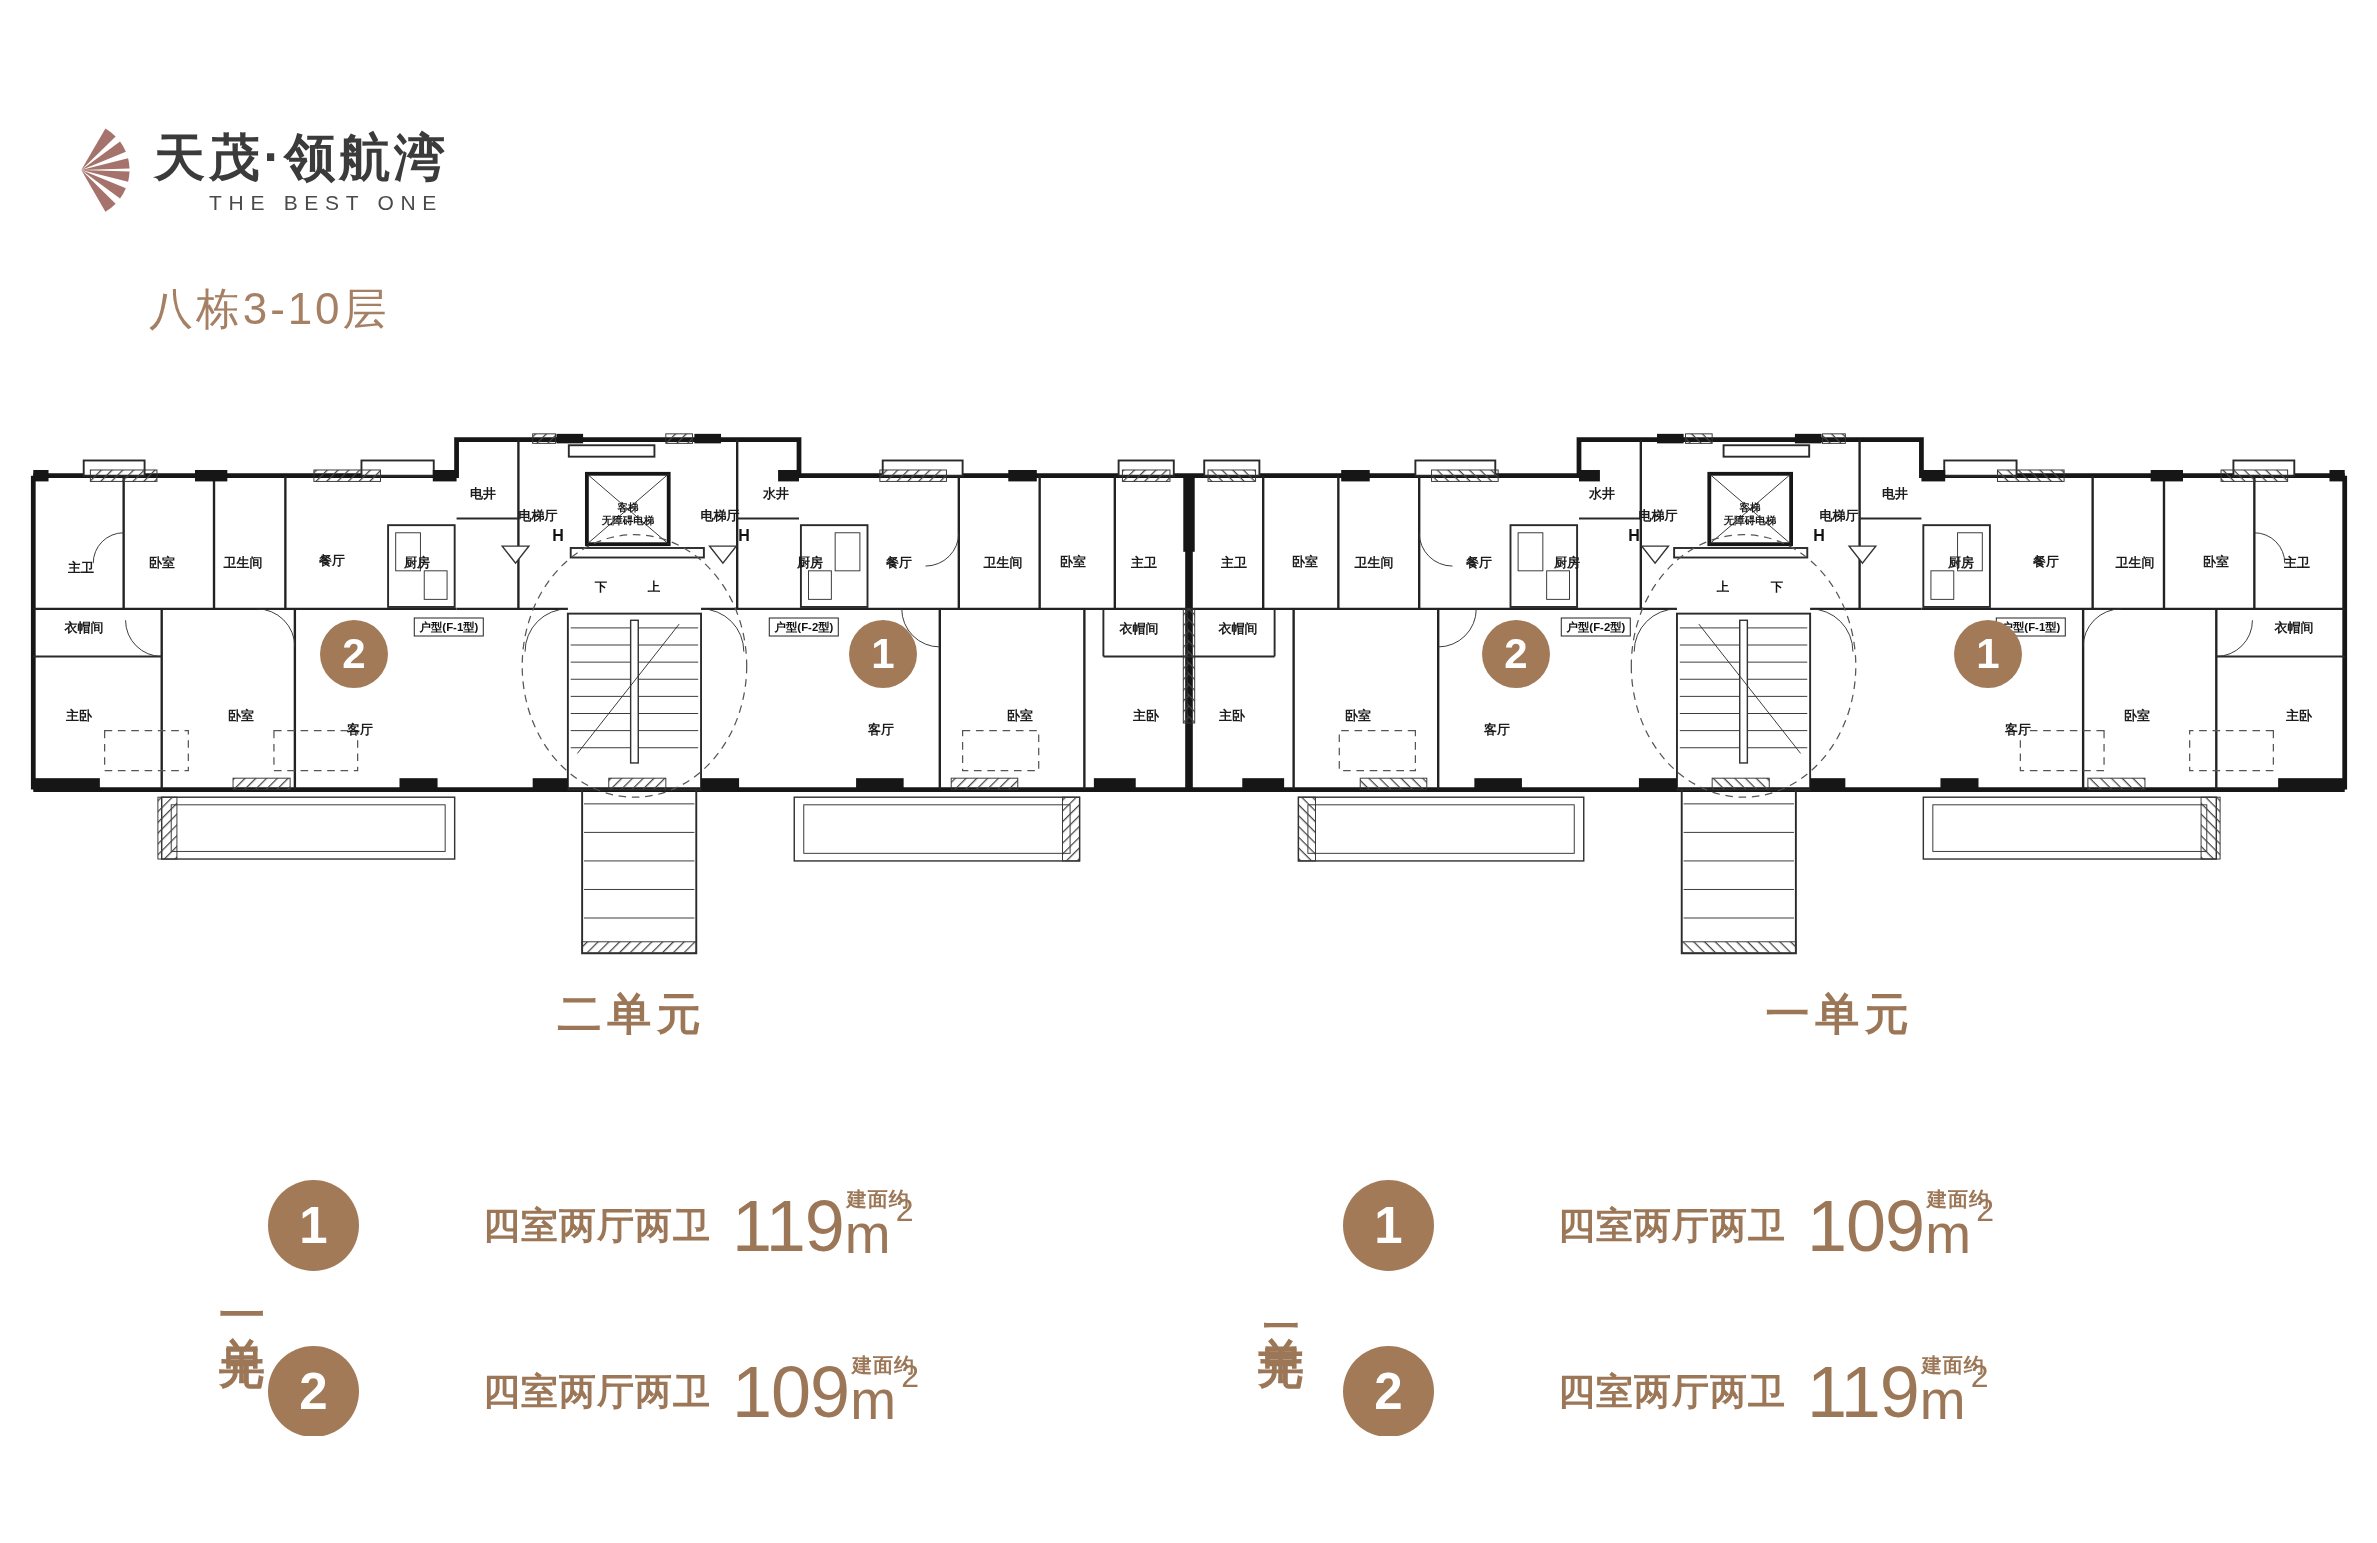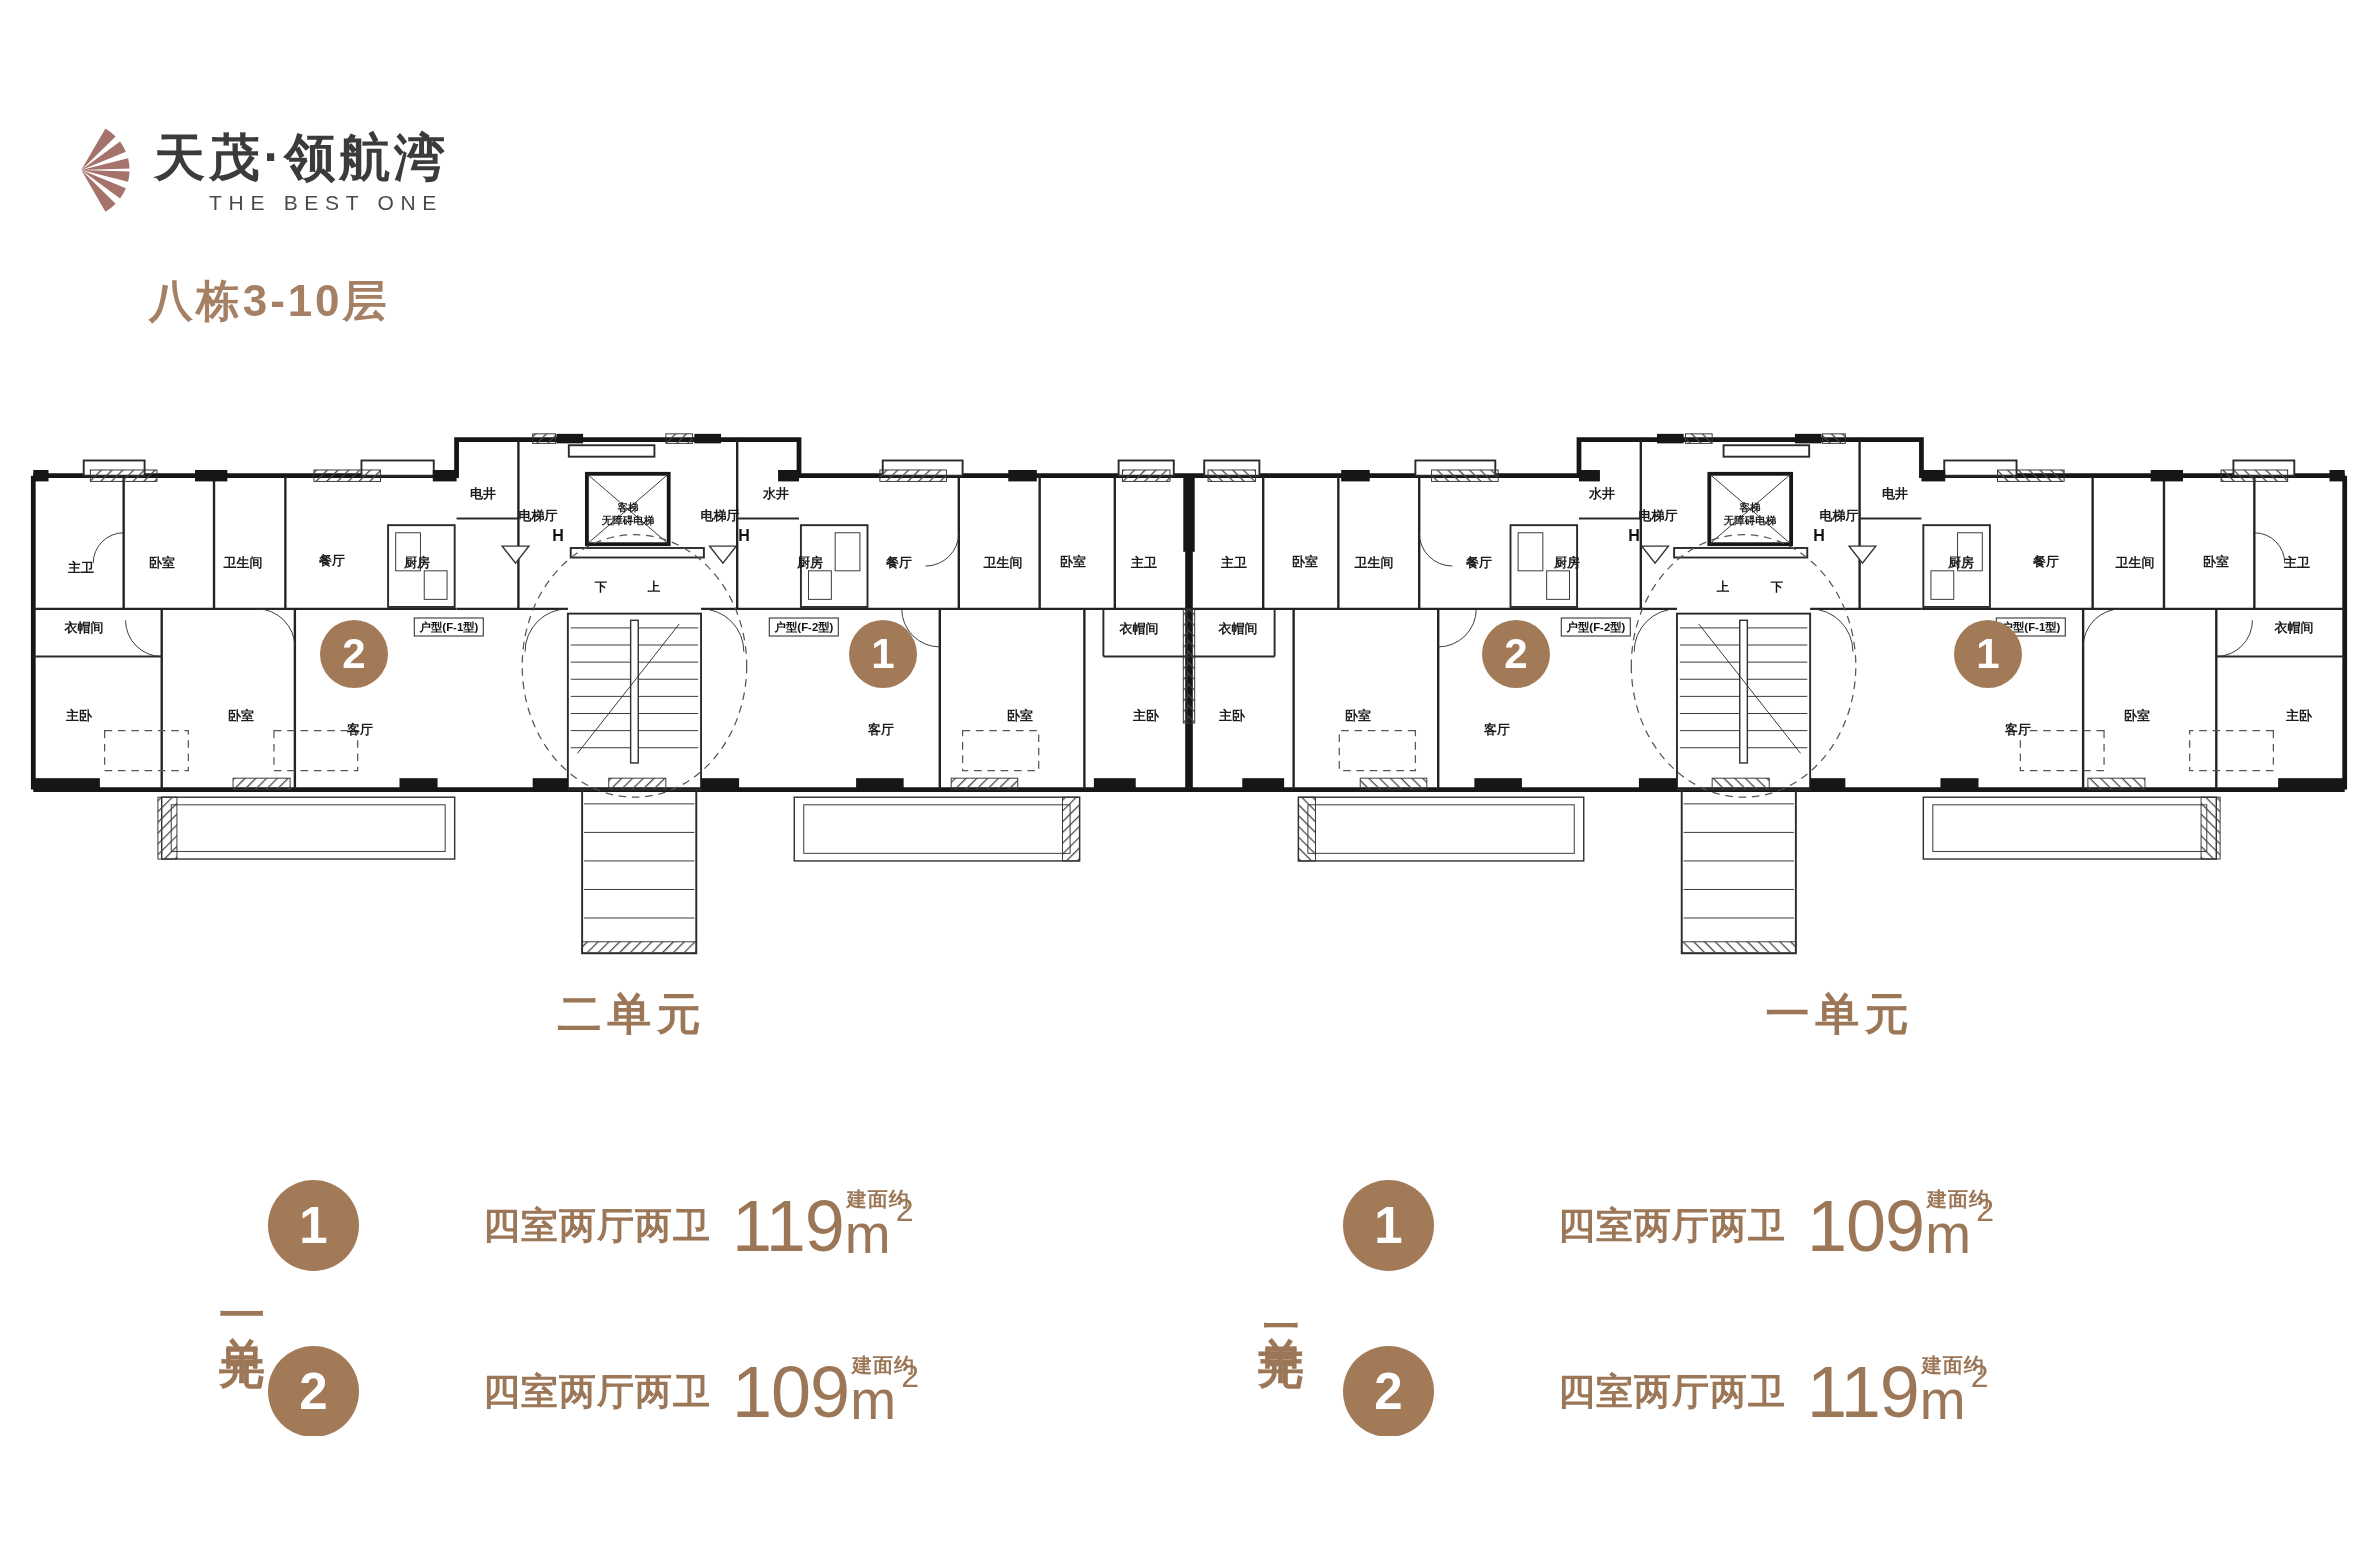"八栋3-10层" #building-label { font-weight: 700 -> 400; top: 272px -> 280px }
